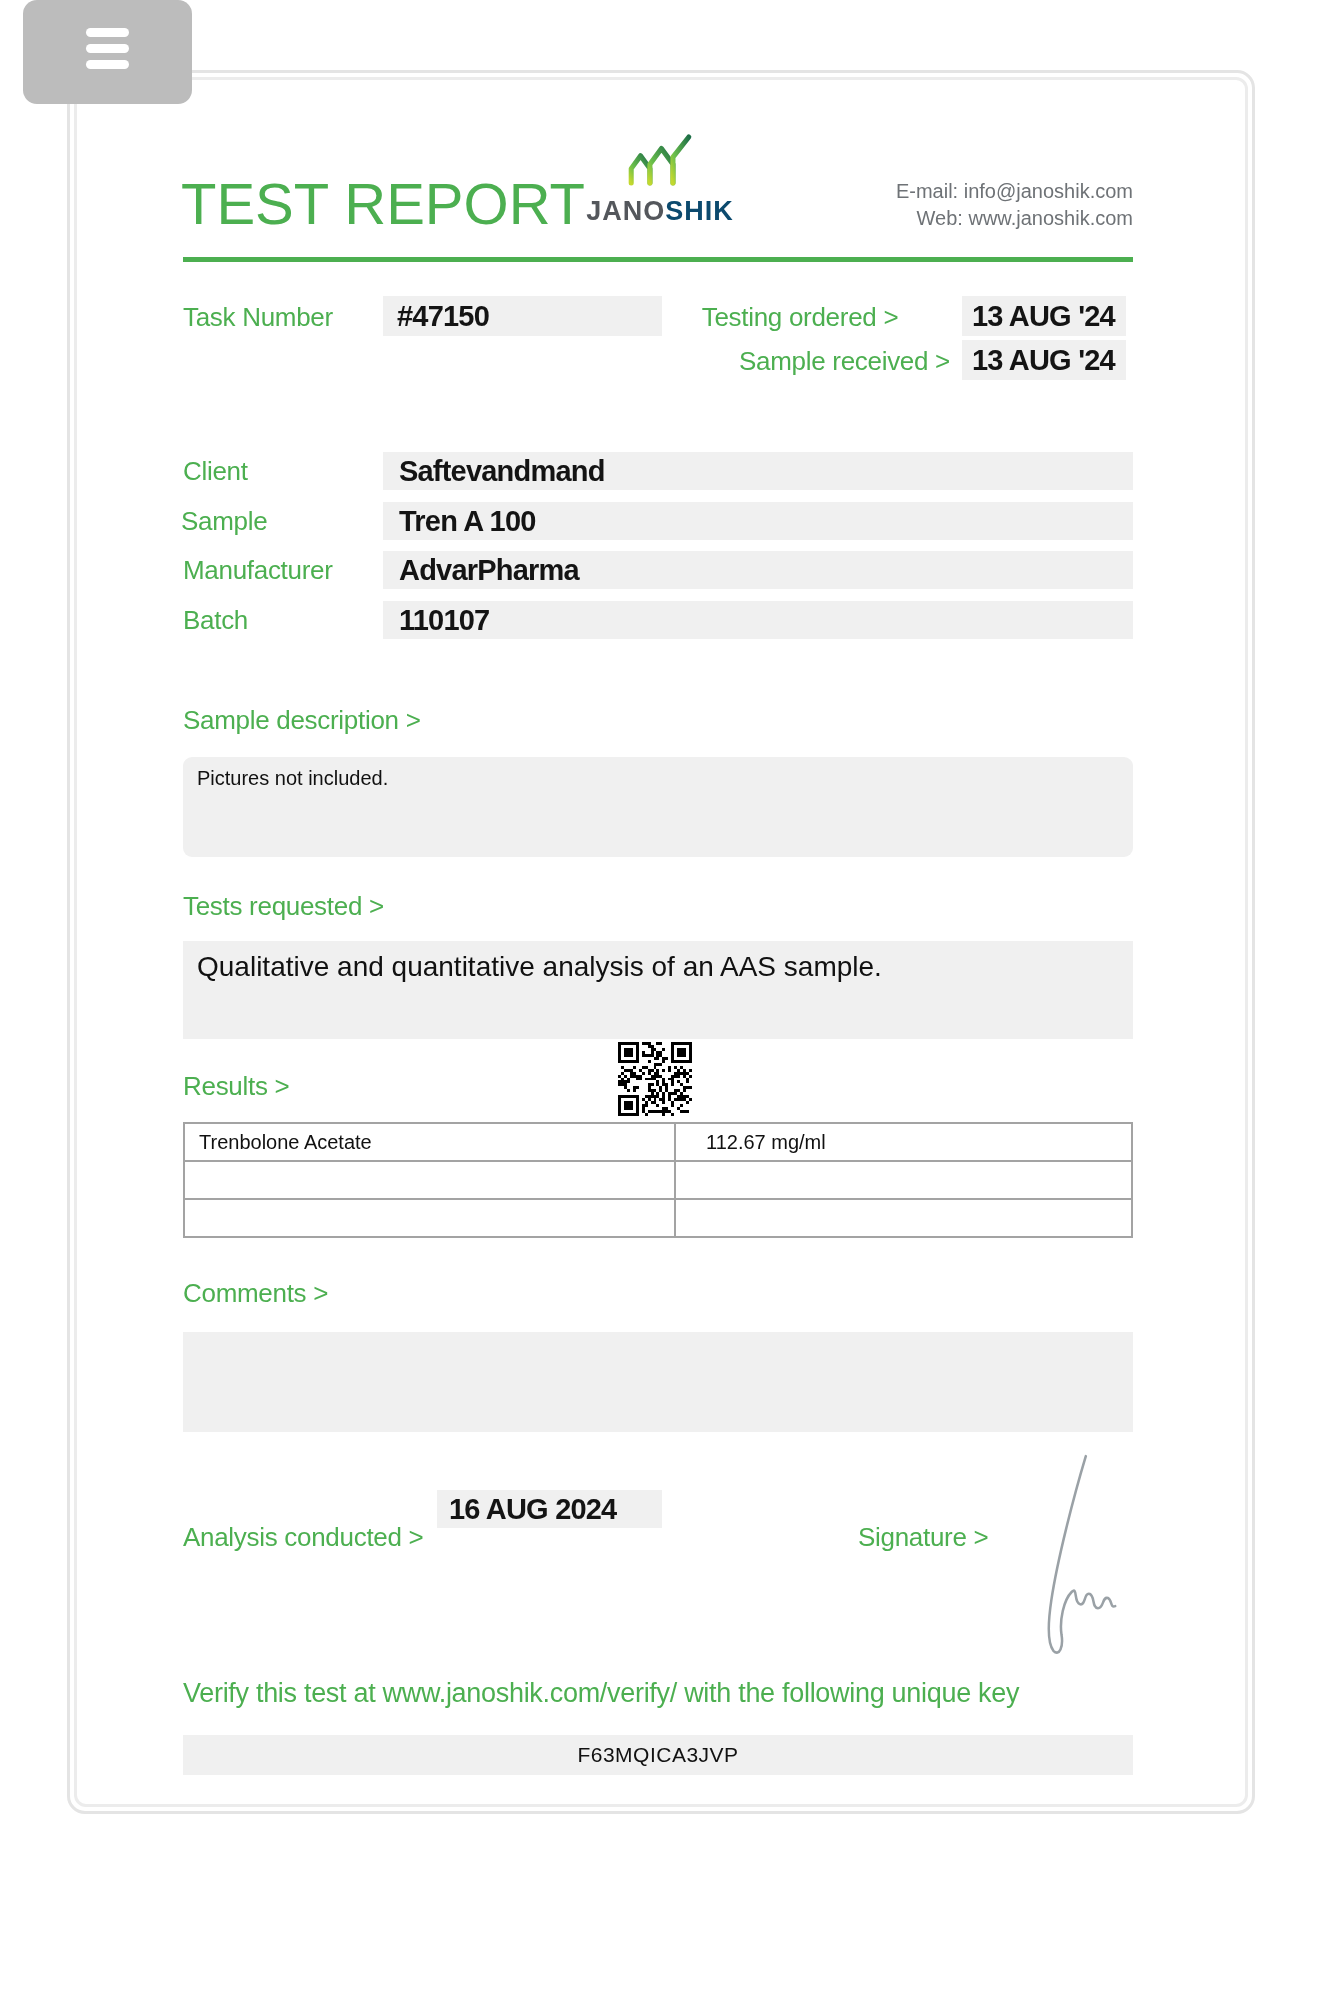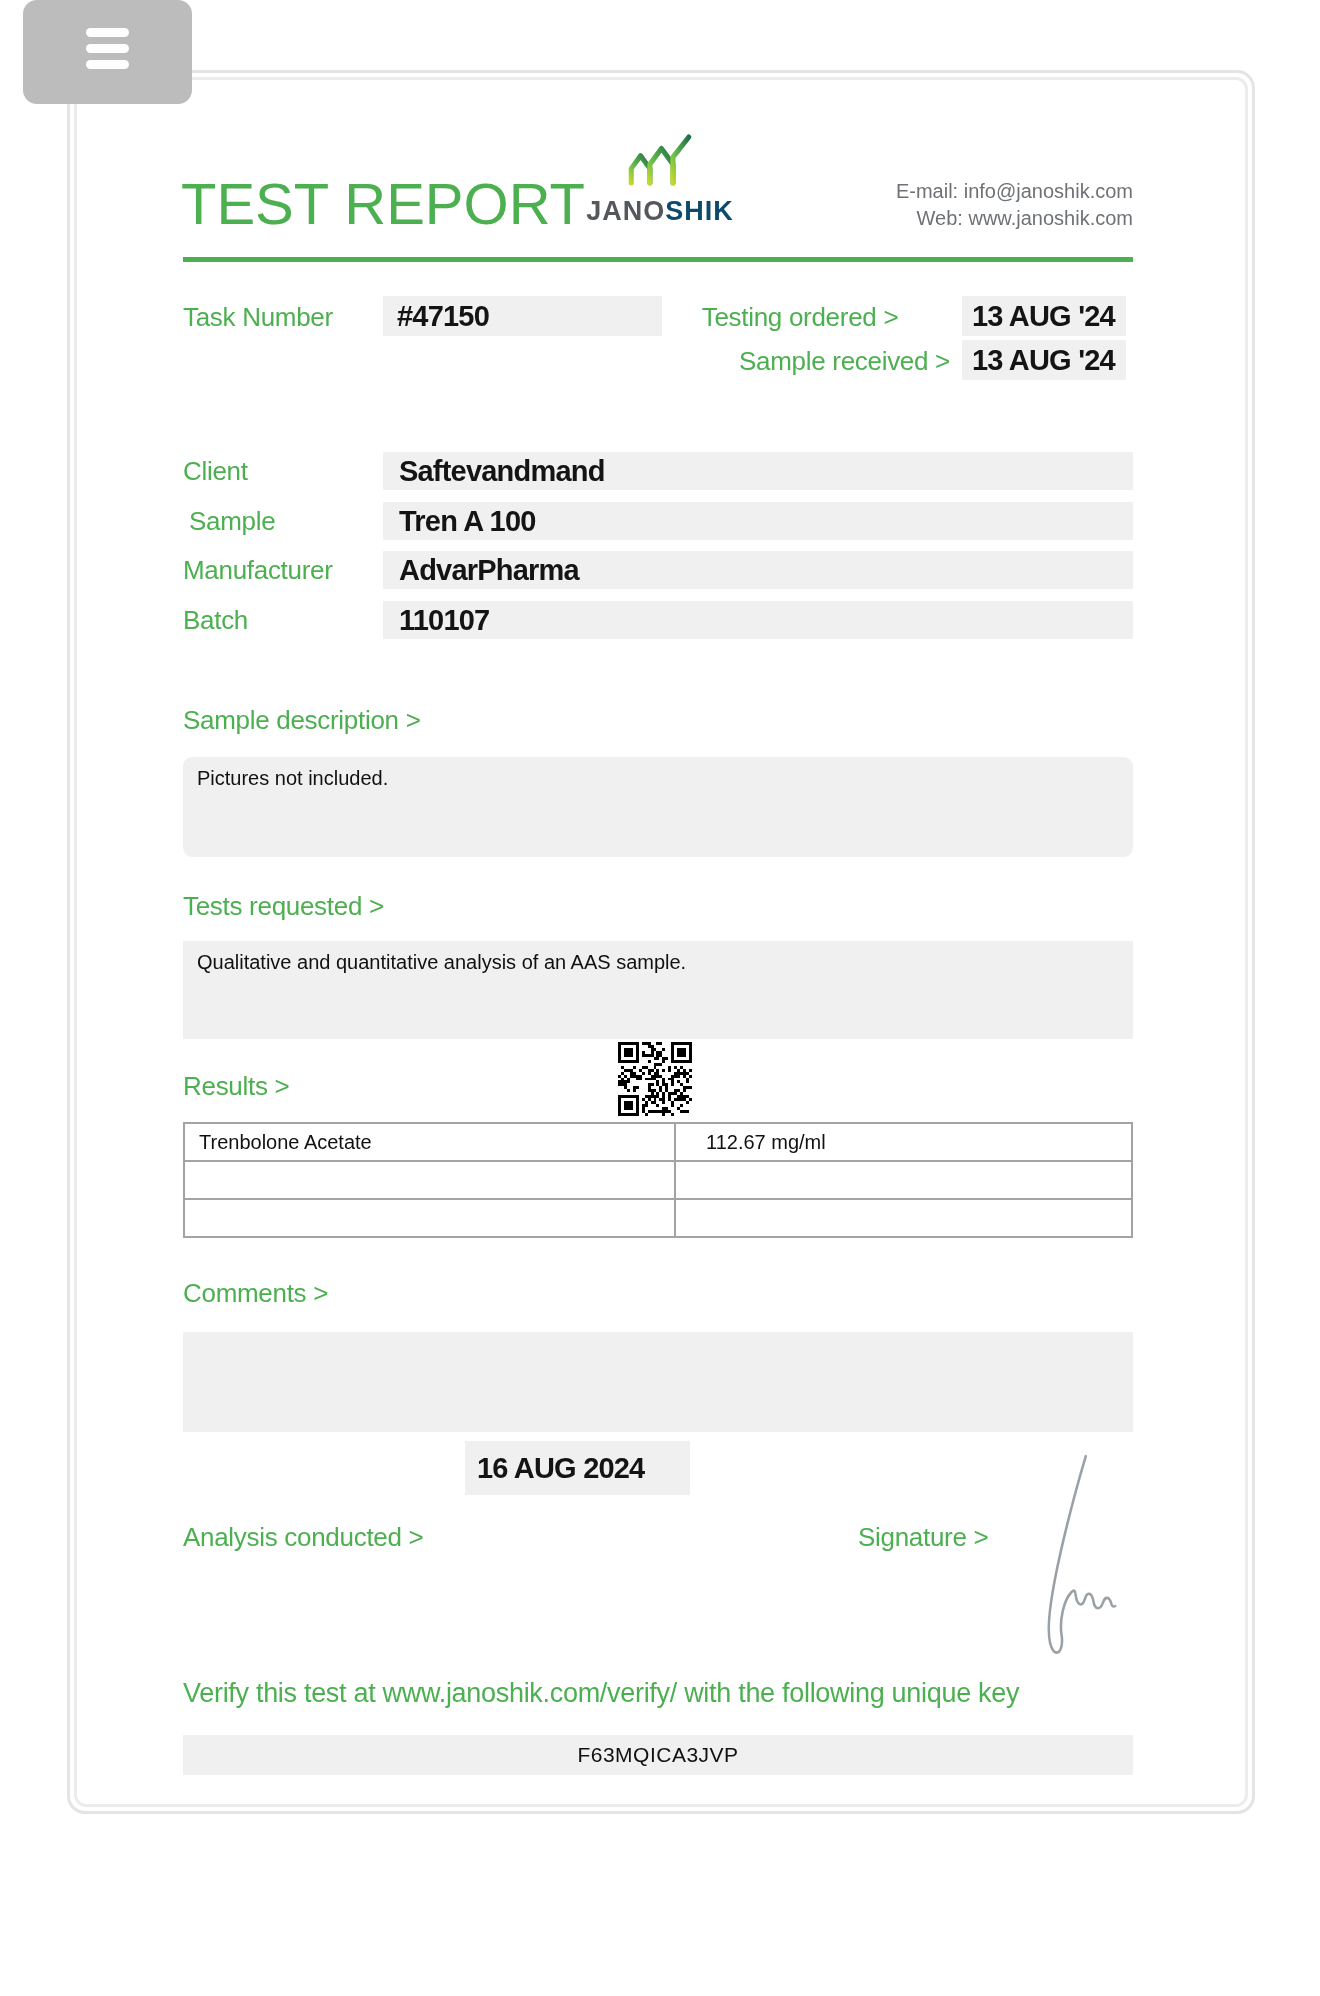"Sample" .dl1 { left: 189px -> 181px }
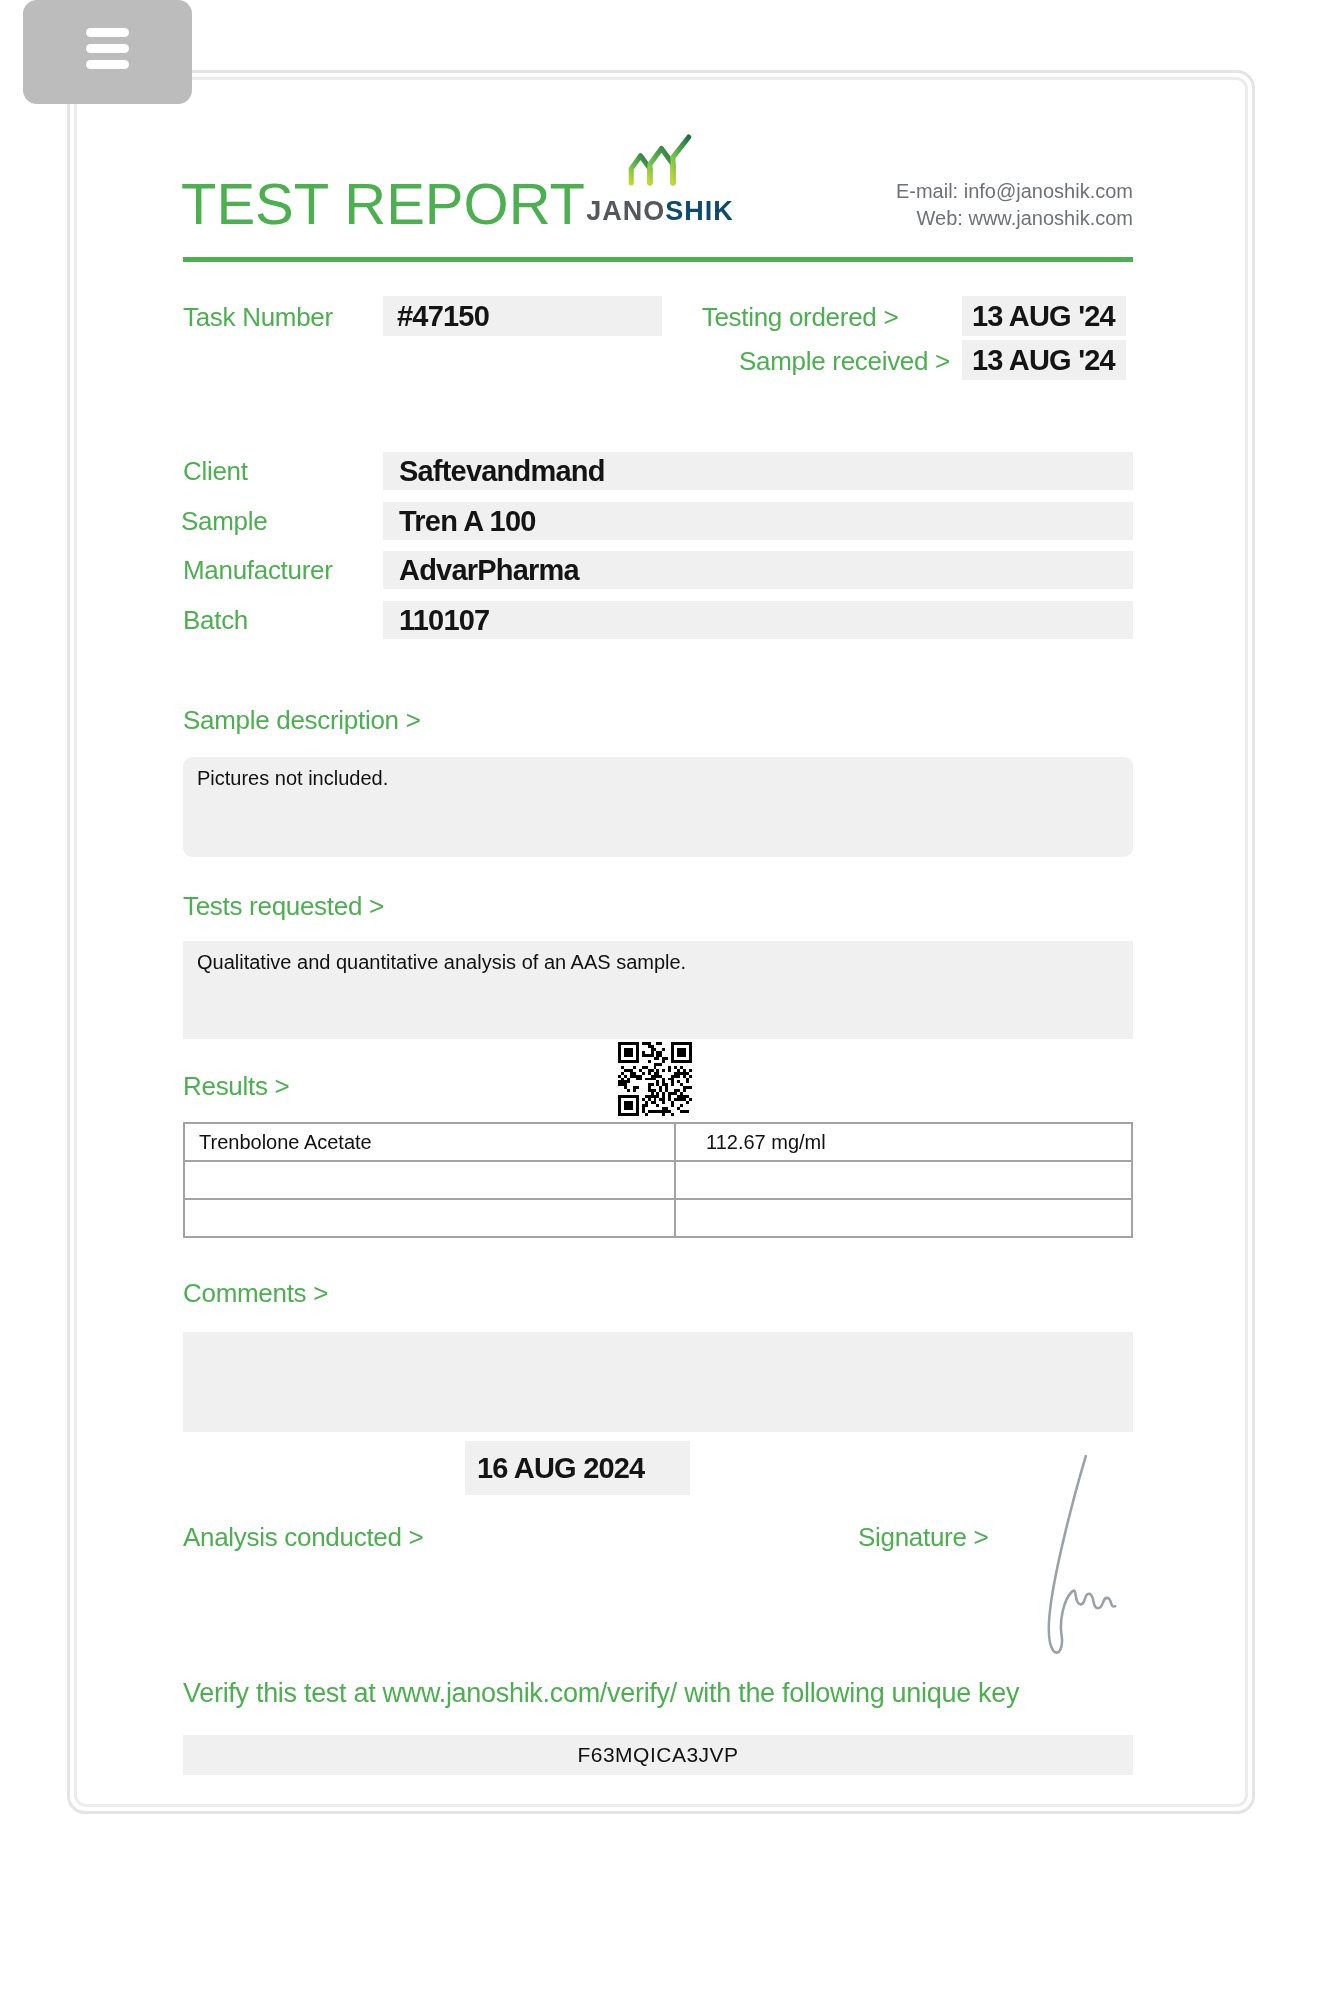"Qualitative and quantitative analysis of" .tests-box { font-size: 20px -> 28px }
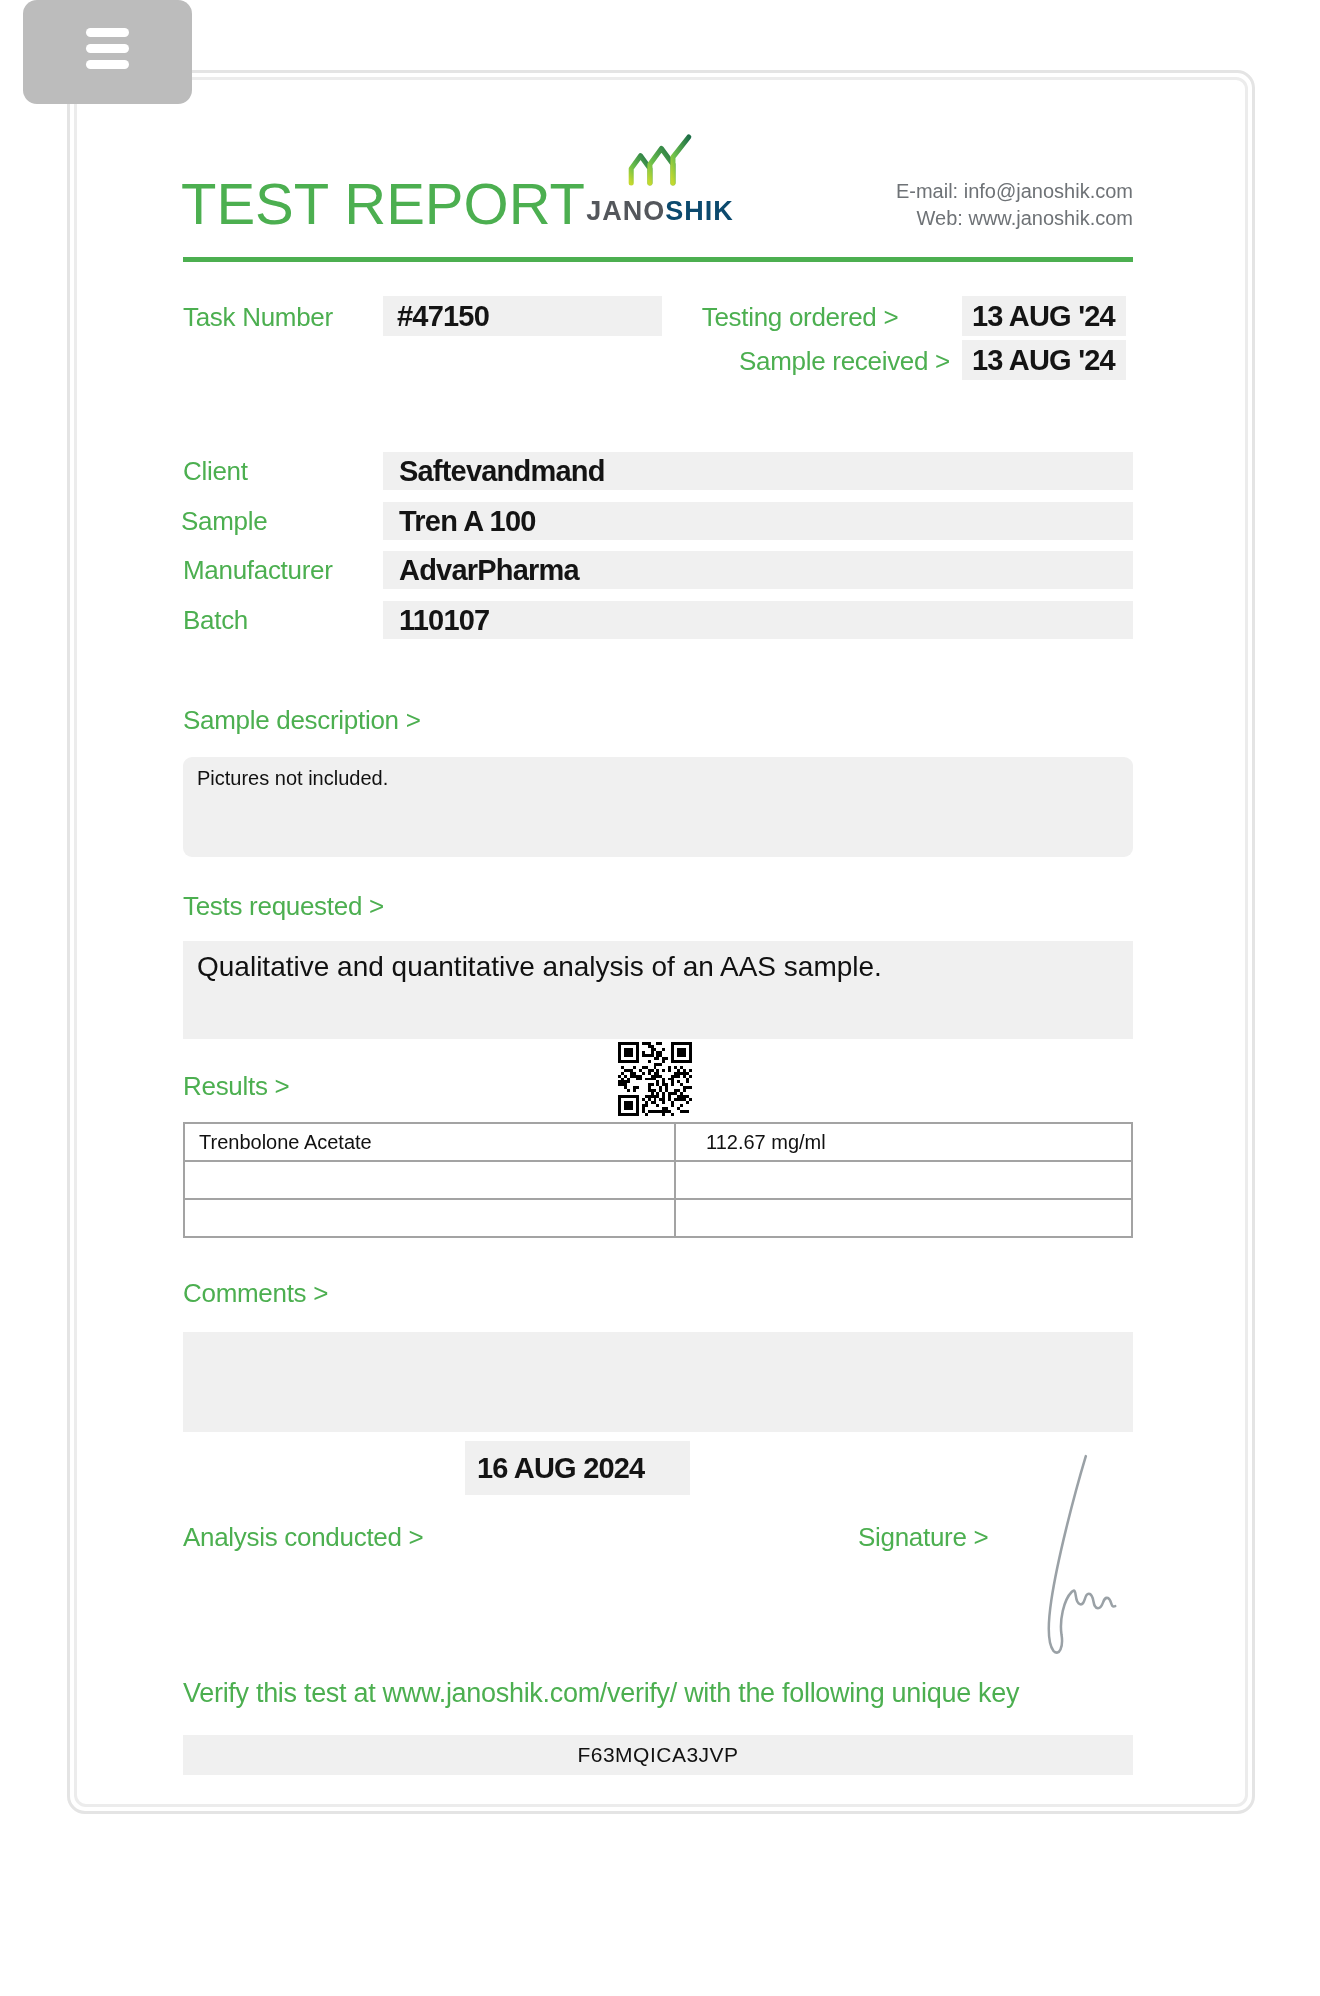"16 AUG 2024" .analysis-value { height: 54px -> 38px; margin-left: 28px -> none; top: 1441px -> 1490px }
